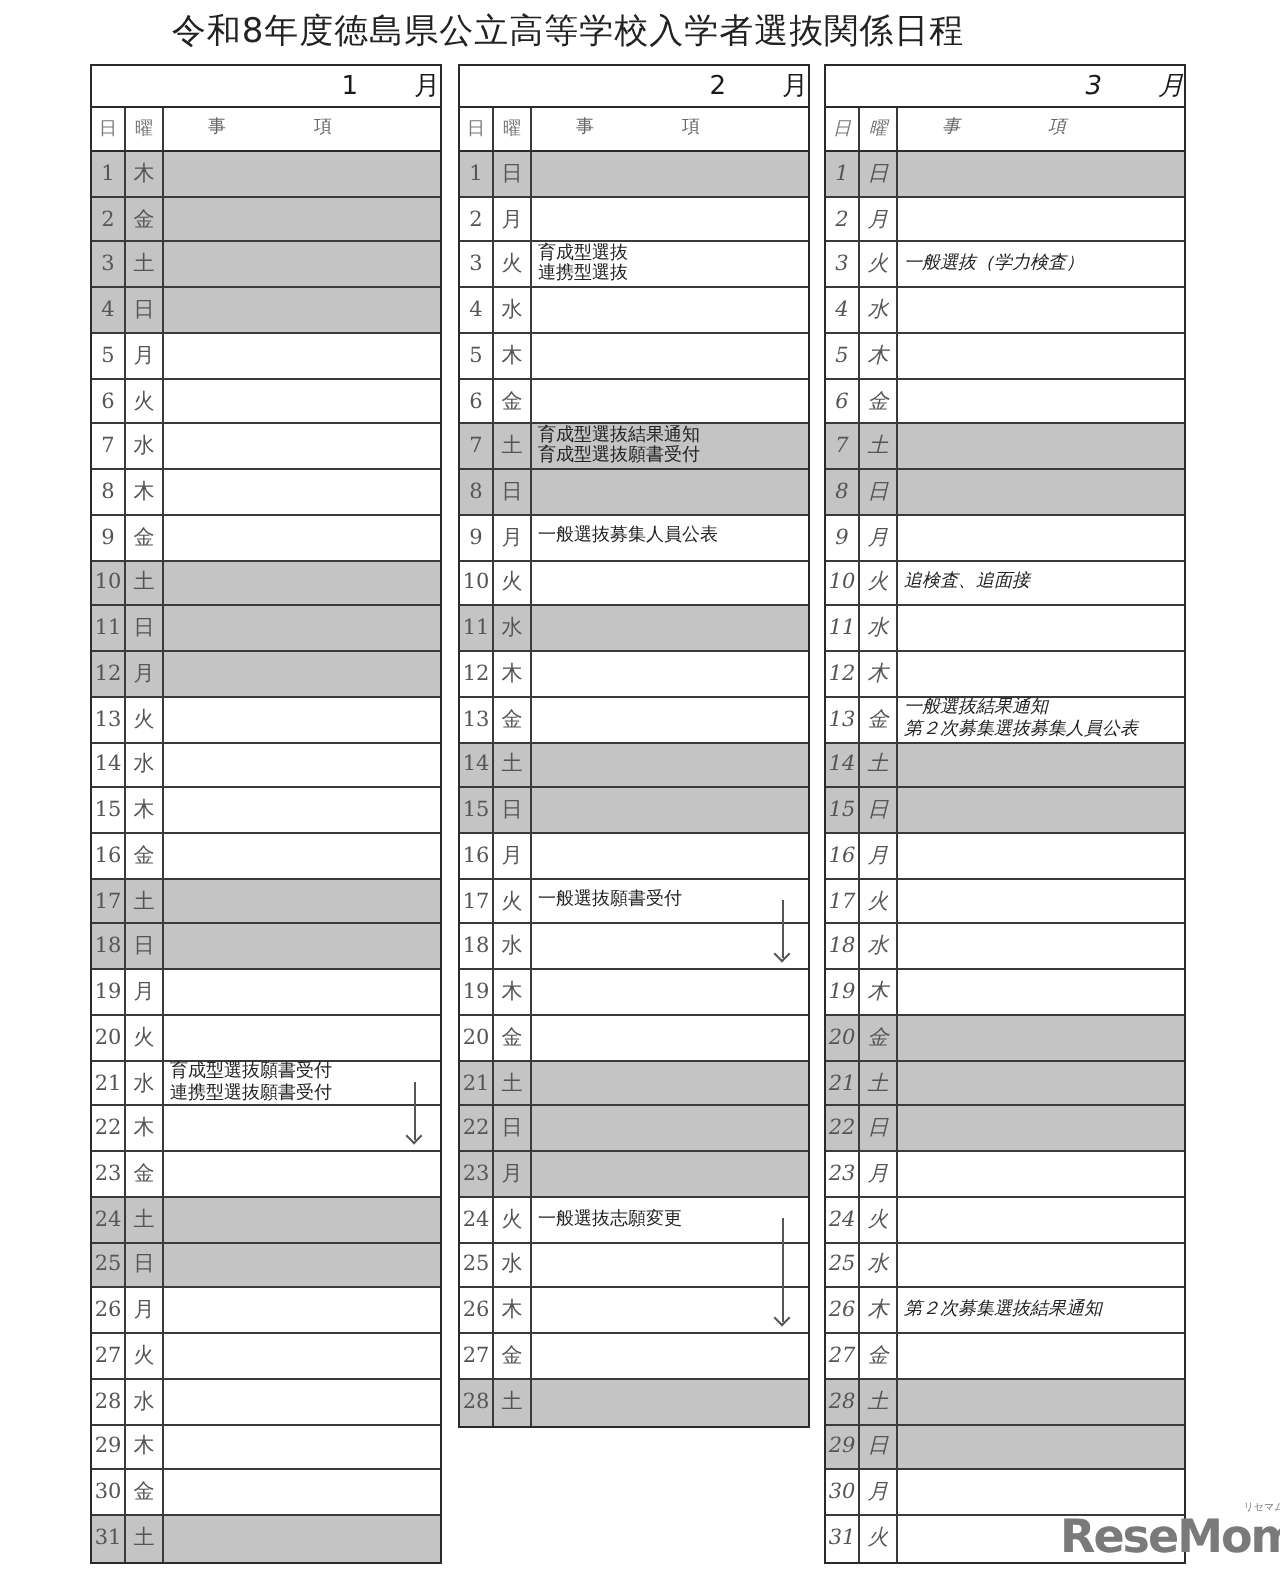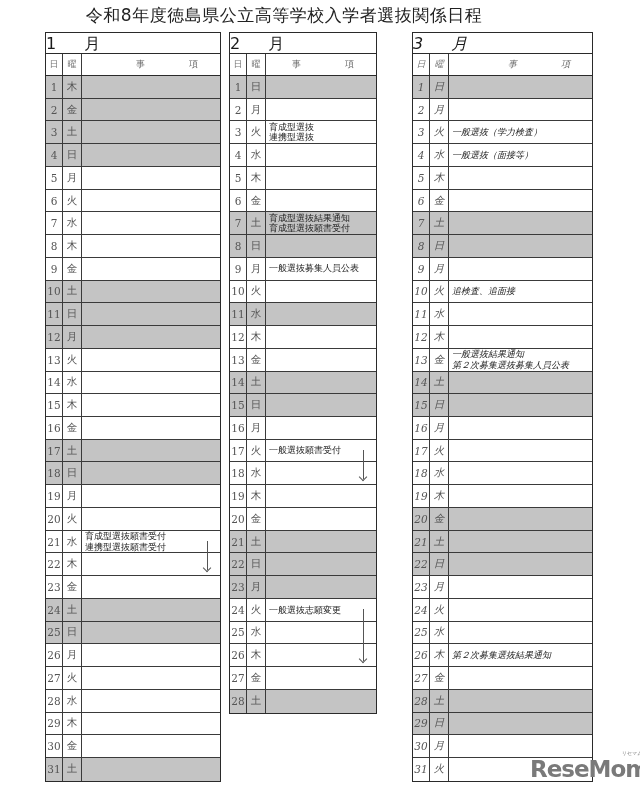"1 月" .month-head { font-size: 16px -> 13px; text-align: left -> right }
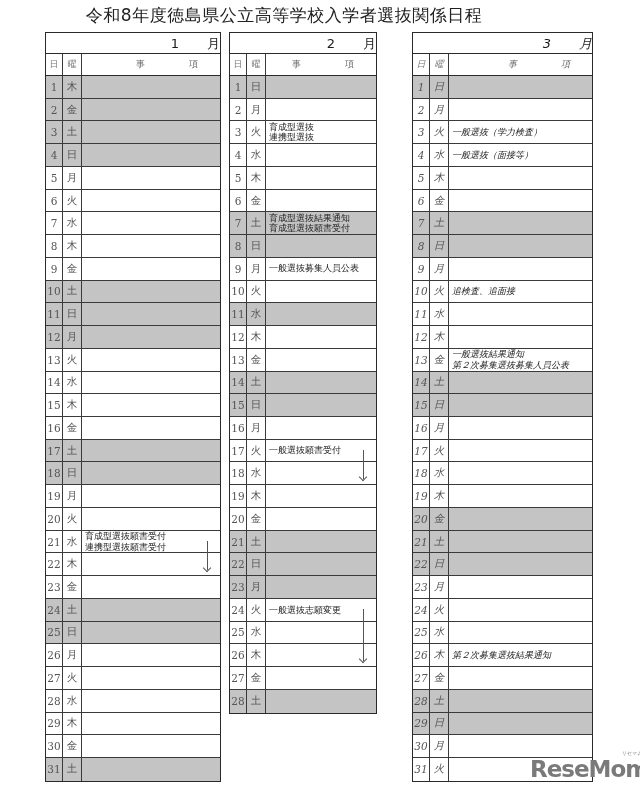"2 月" div.month { width: 148px -> 176px }
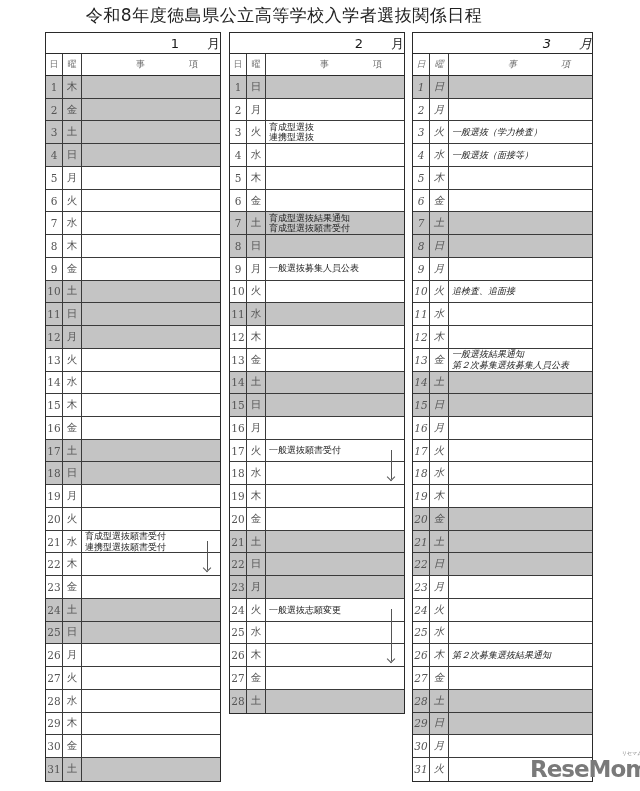"事 項" .sub .c-ev { align-items: flex-end -> flex-start }
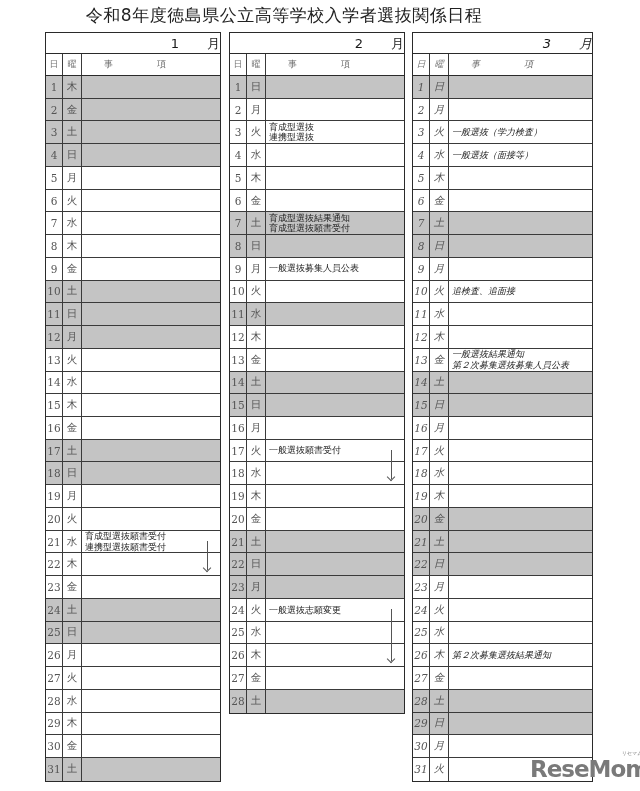"一般選抜（面接等）" div.c-ev { html: <div> <div>一般選抜（面接等）</div> </div> -> none }
